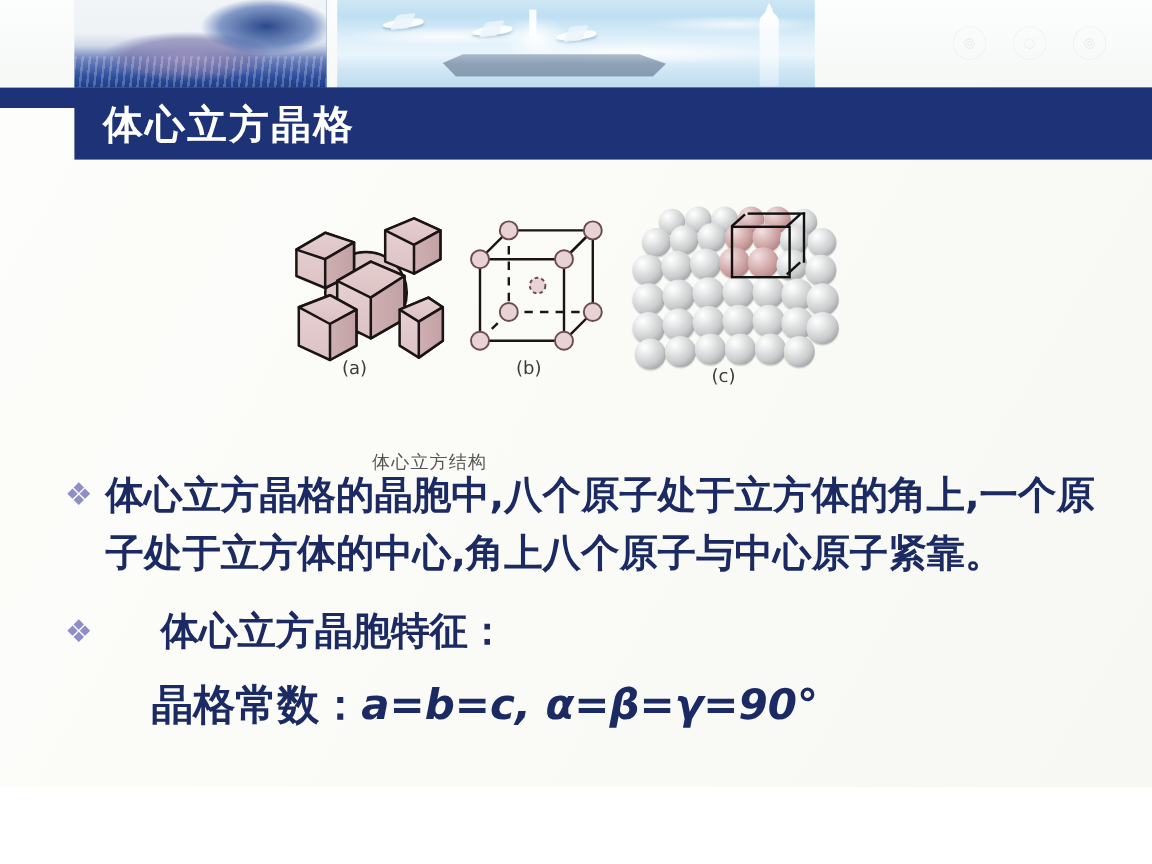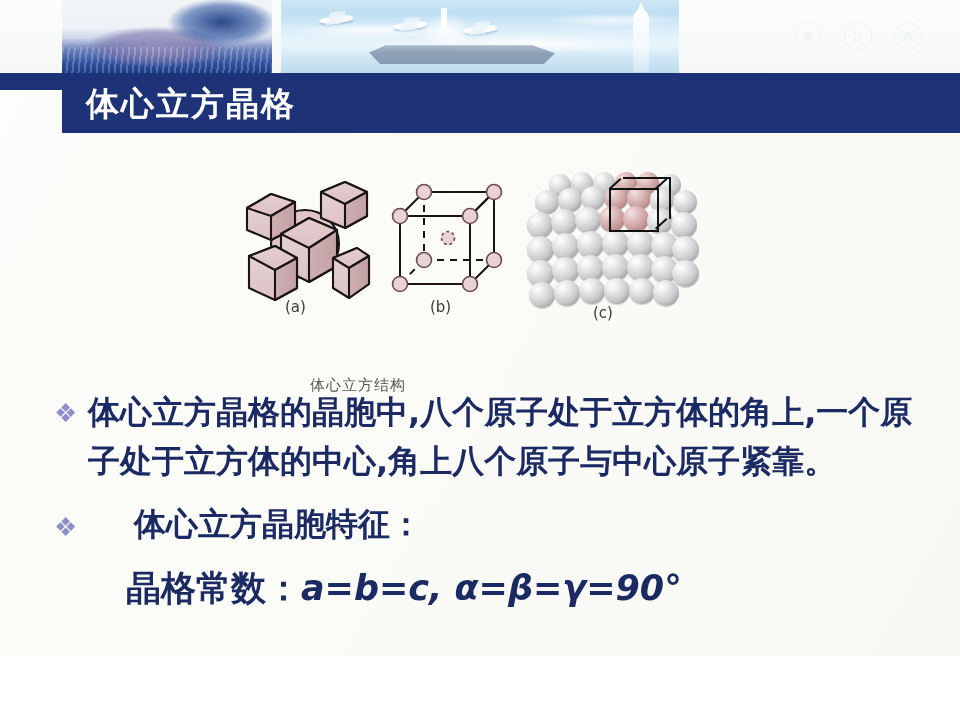"体心立方晶胞特征：" .para-2 .bullet-text { font-family: Liberation Mono, monospace -> none }
